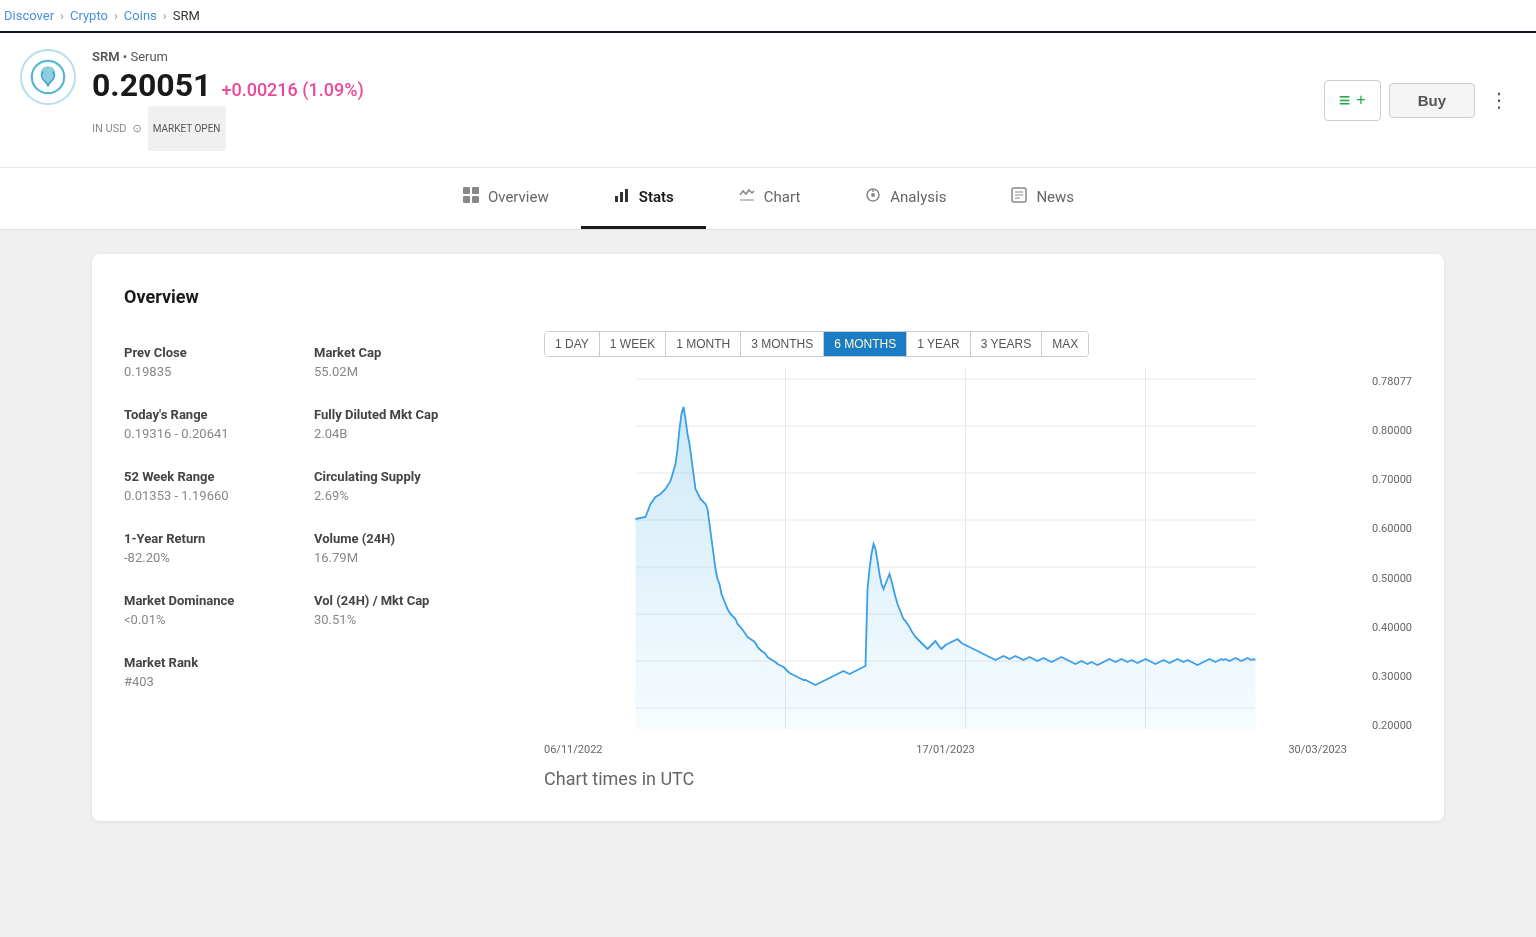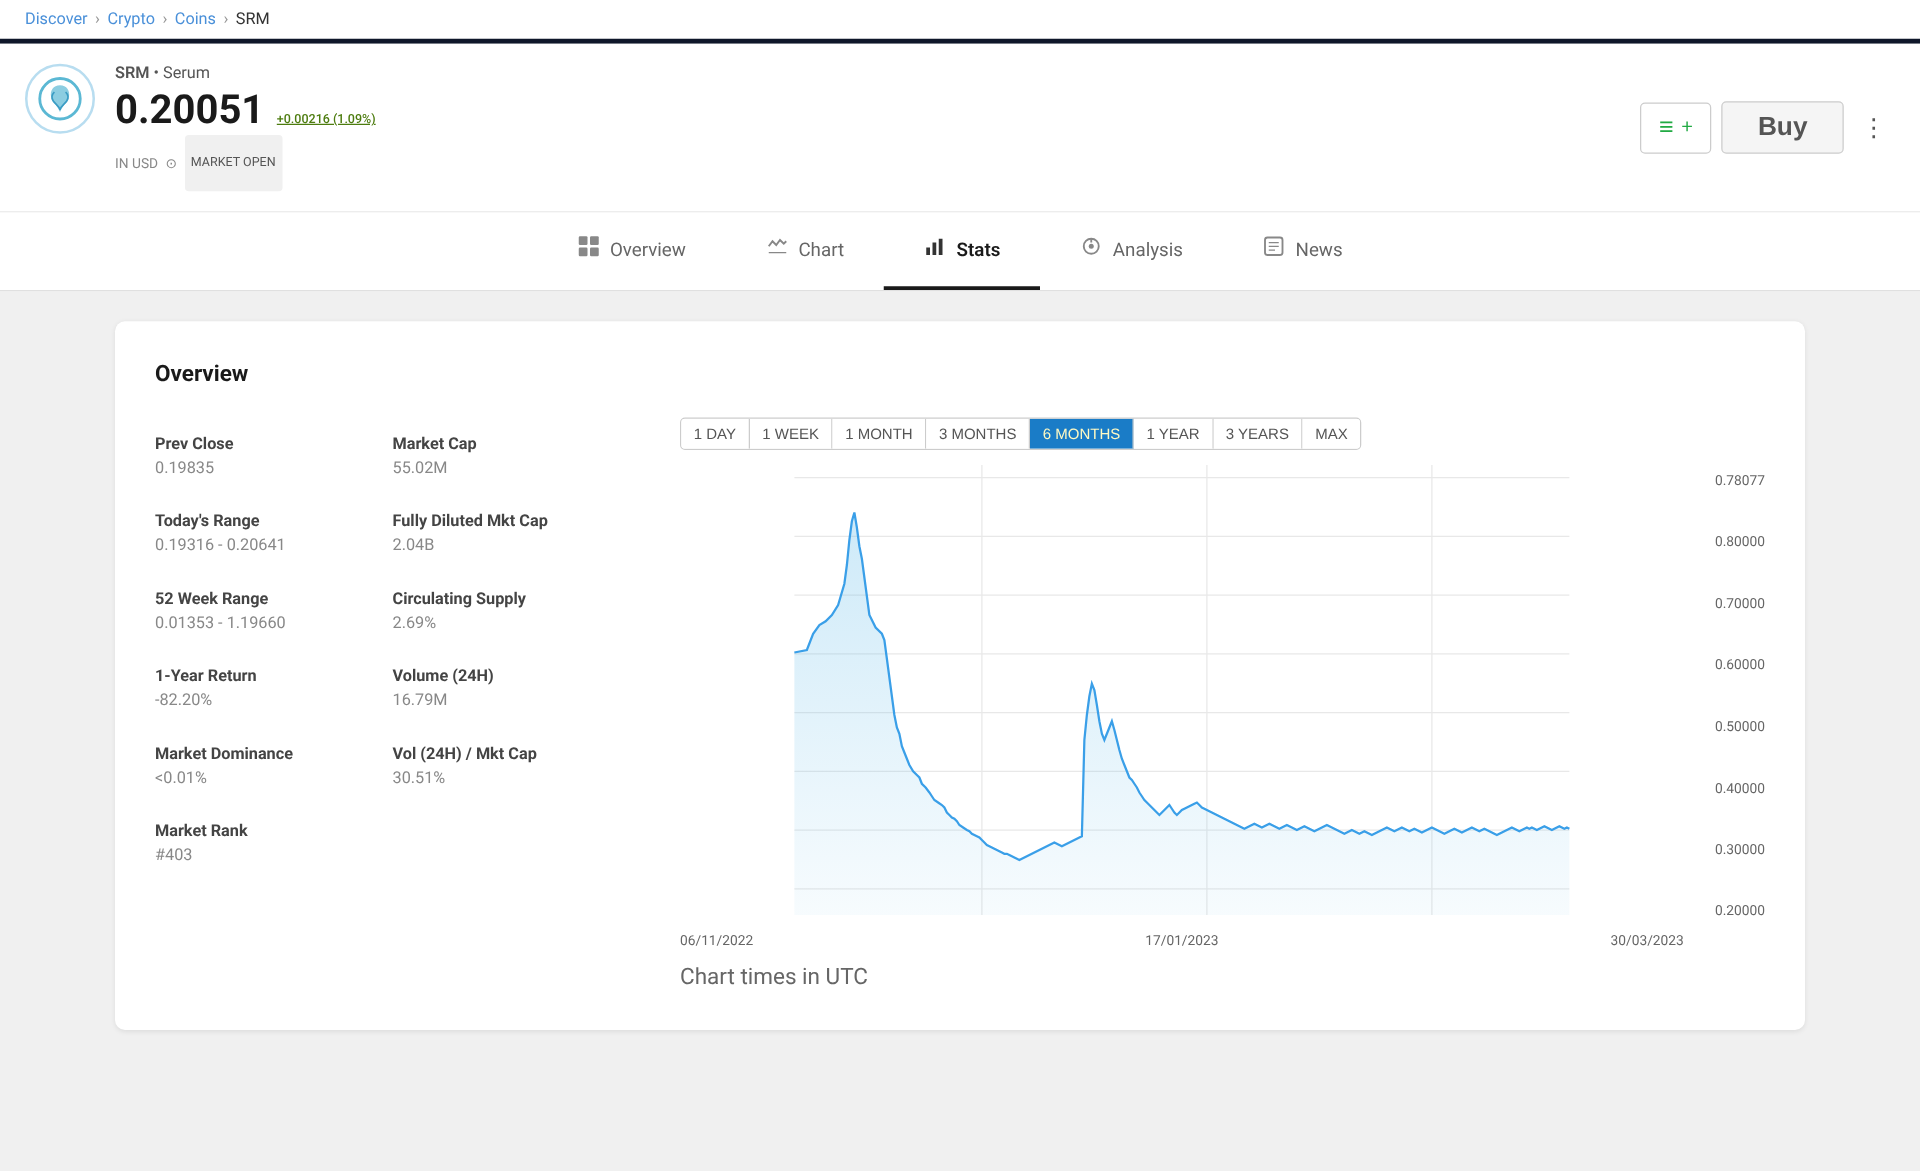"Discover" .top-bar { border-bottom: 4px solid #0f172a -> 2px solid #0f172a; padding: 8px 20px -> 8px 4px }
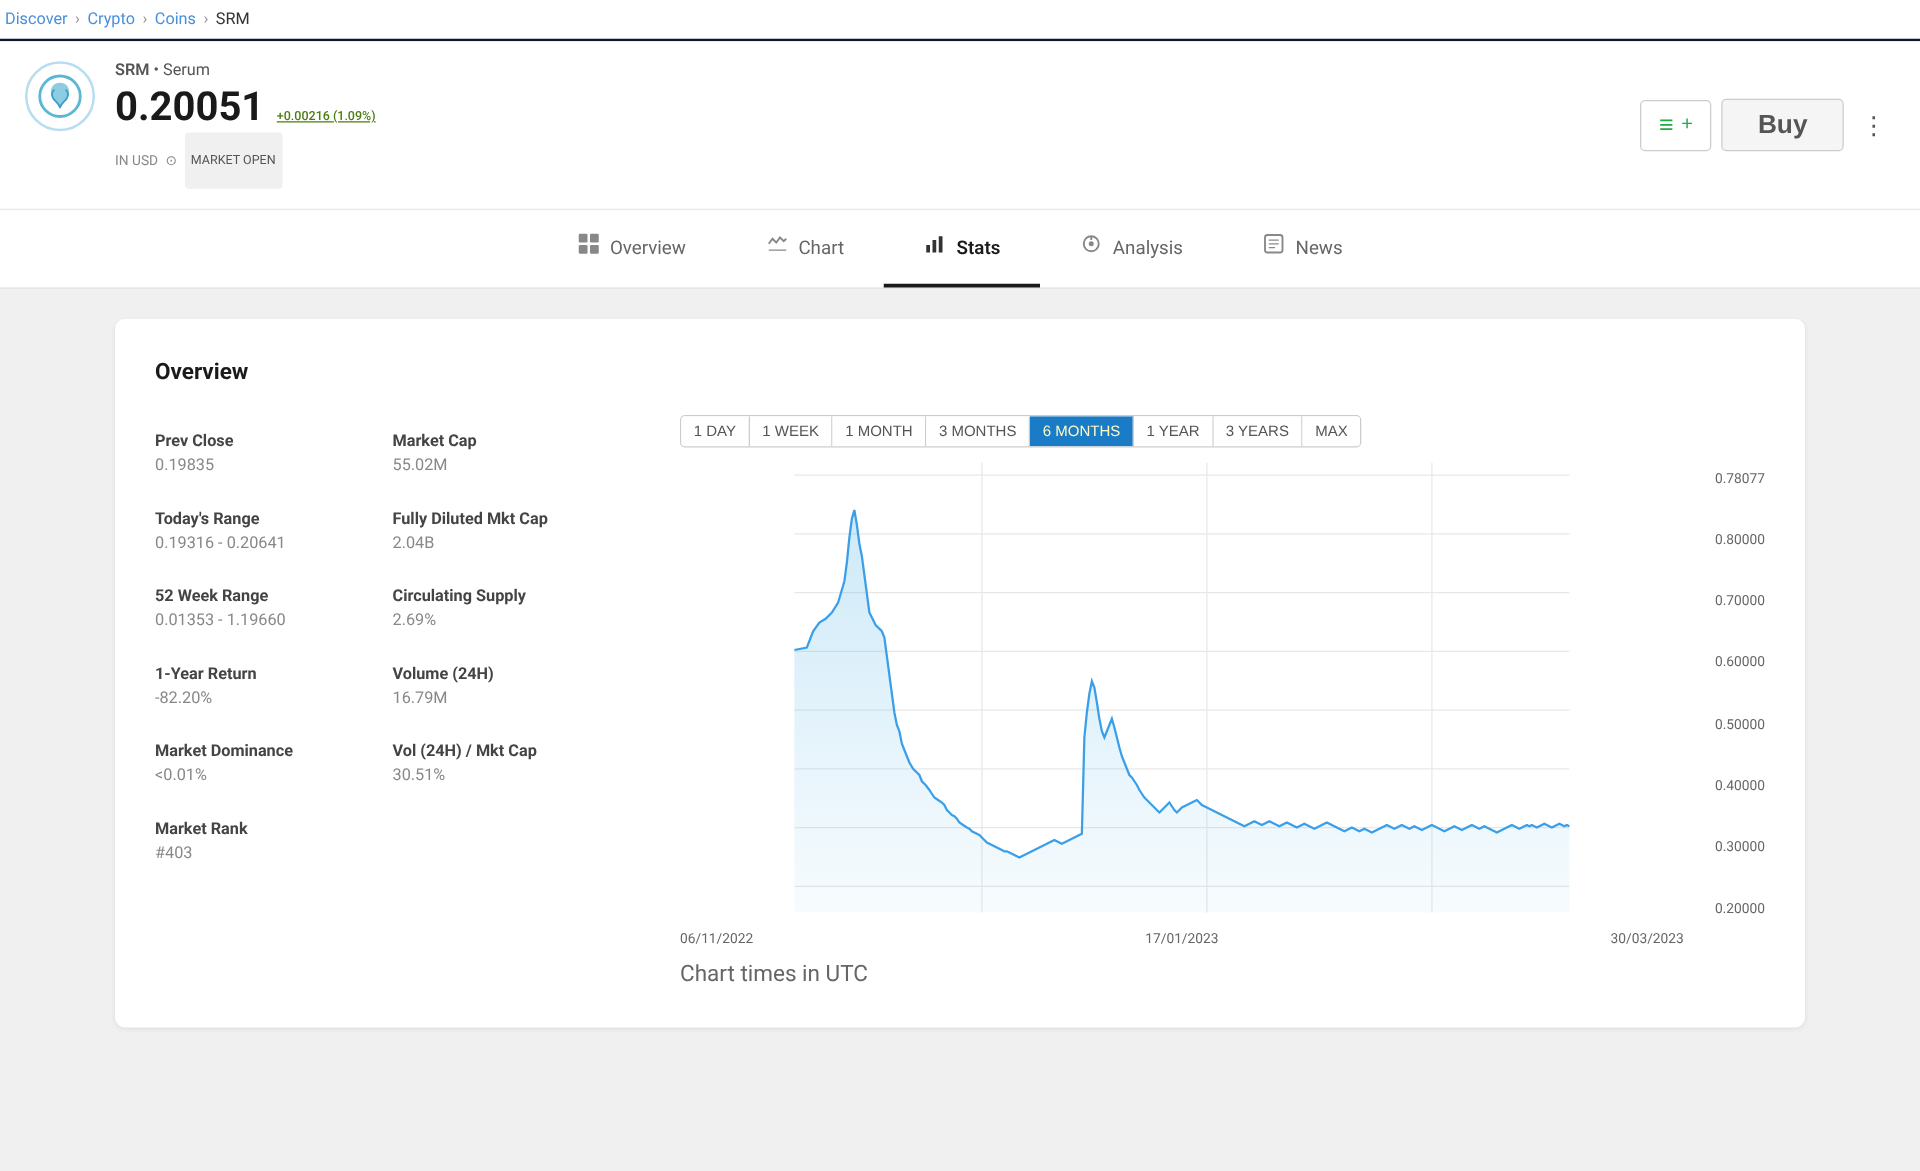"+0.00216 (1.09%)" .price-change { color: #4d7c0f -> #ec4899; font-size: 10px -> 18px; text-decoration: underline -> none }
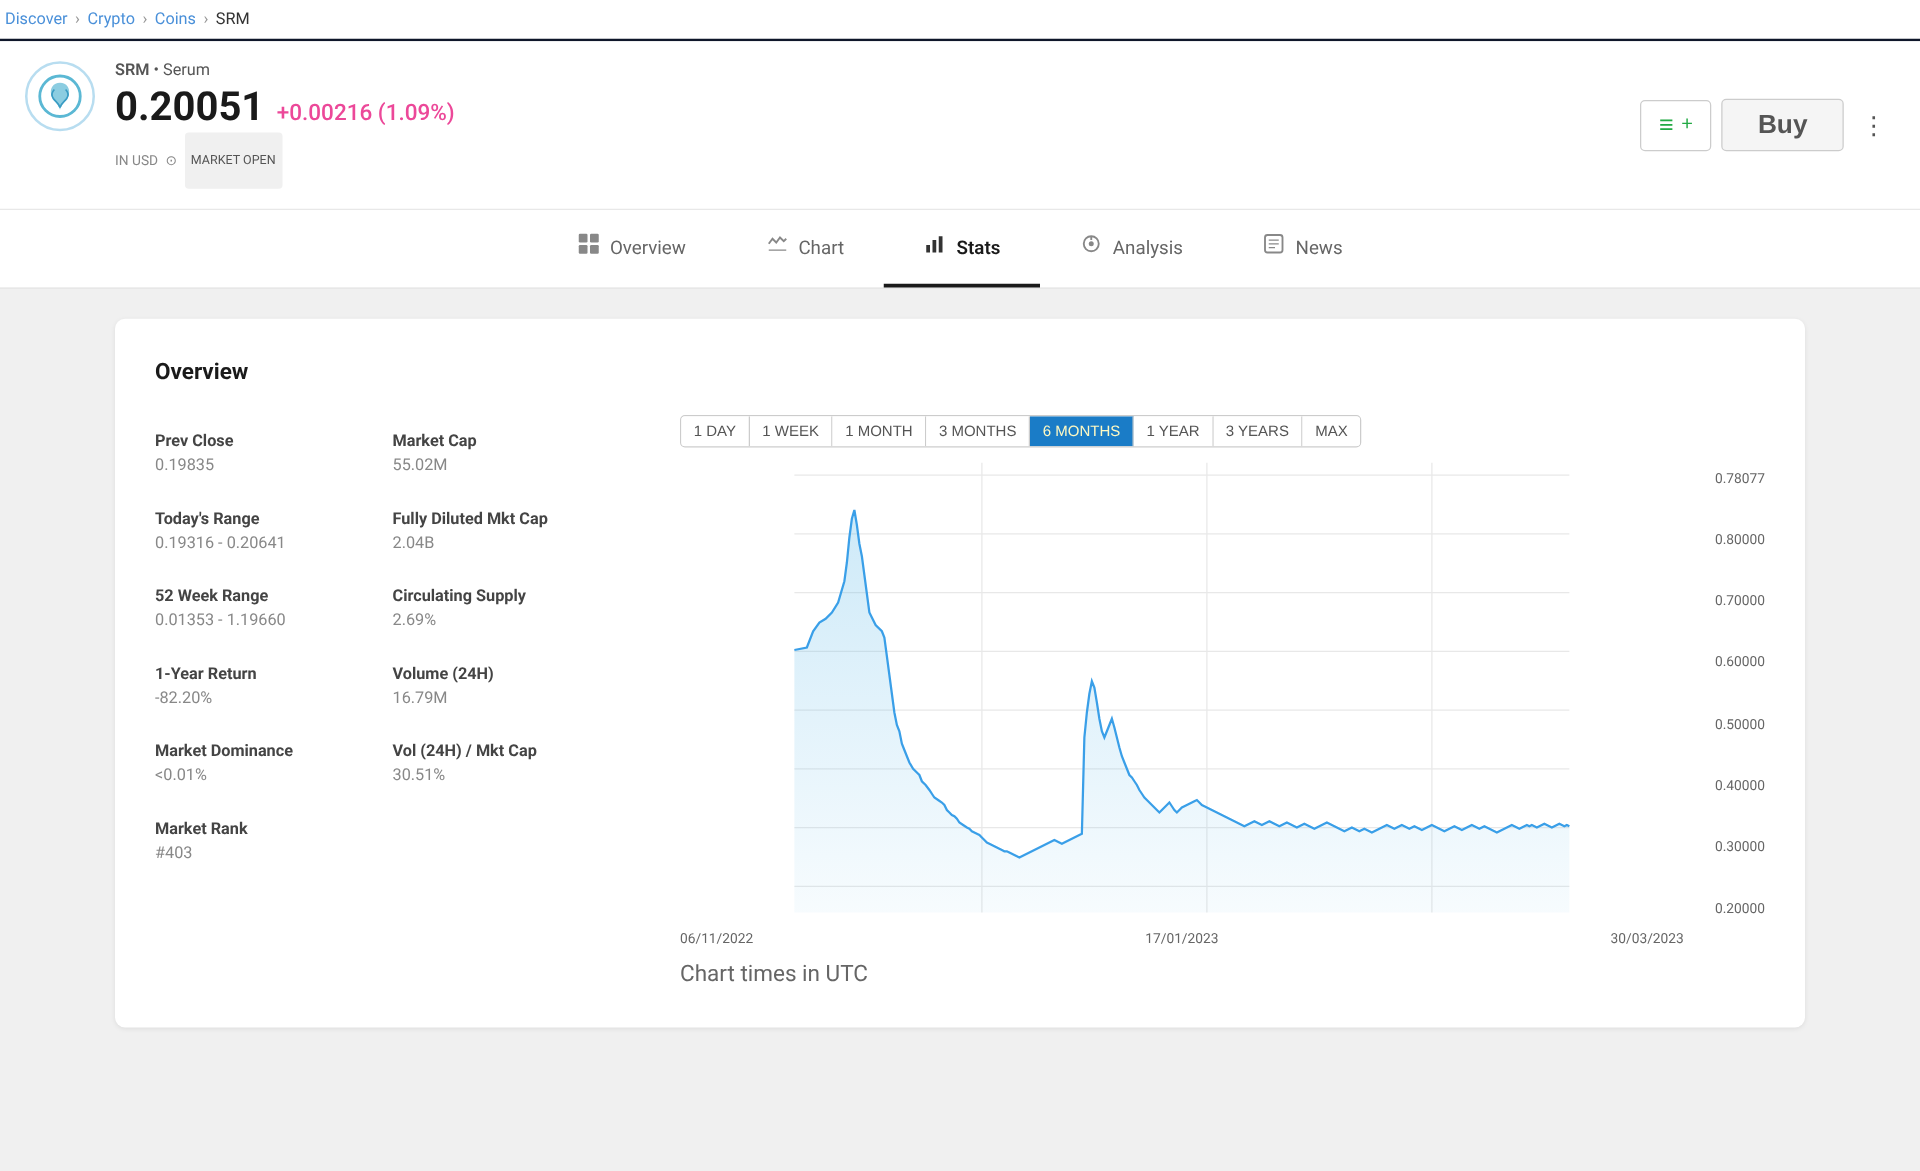"Buy" .btn-buy { font-size: 21px -> 15px }
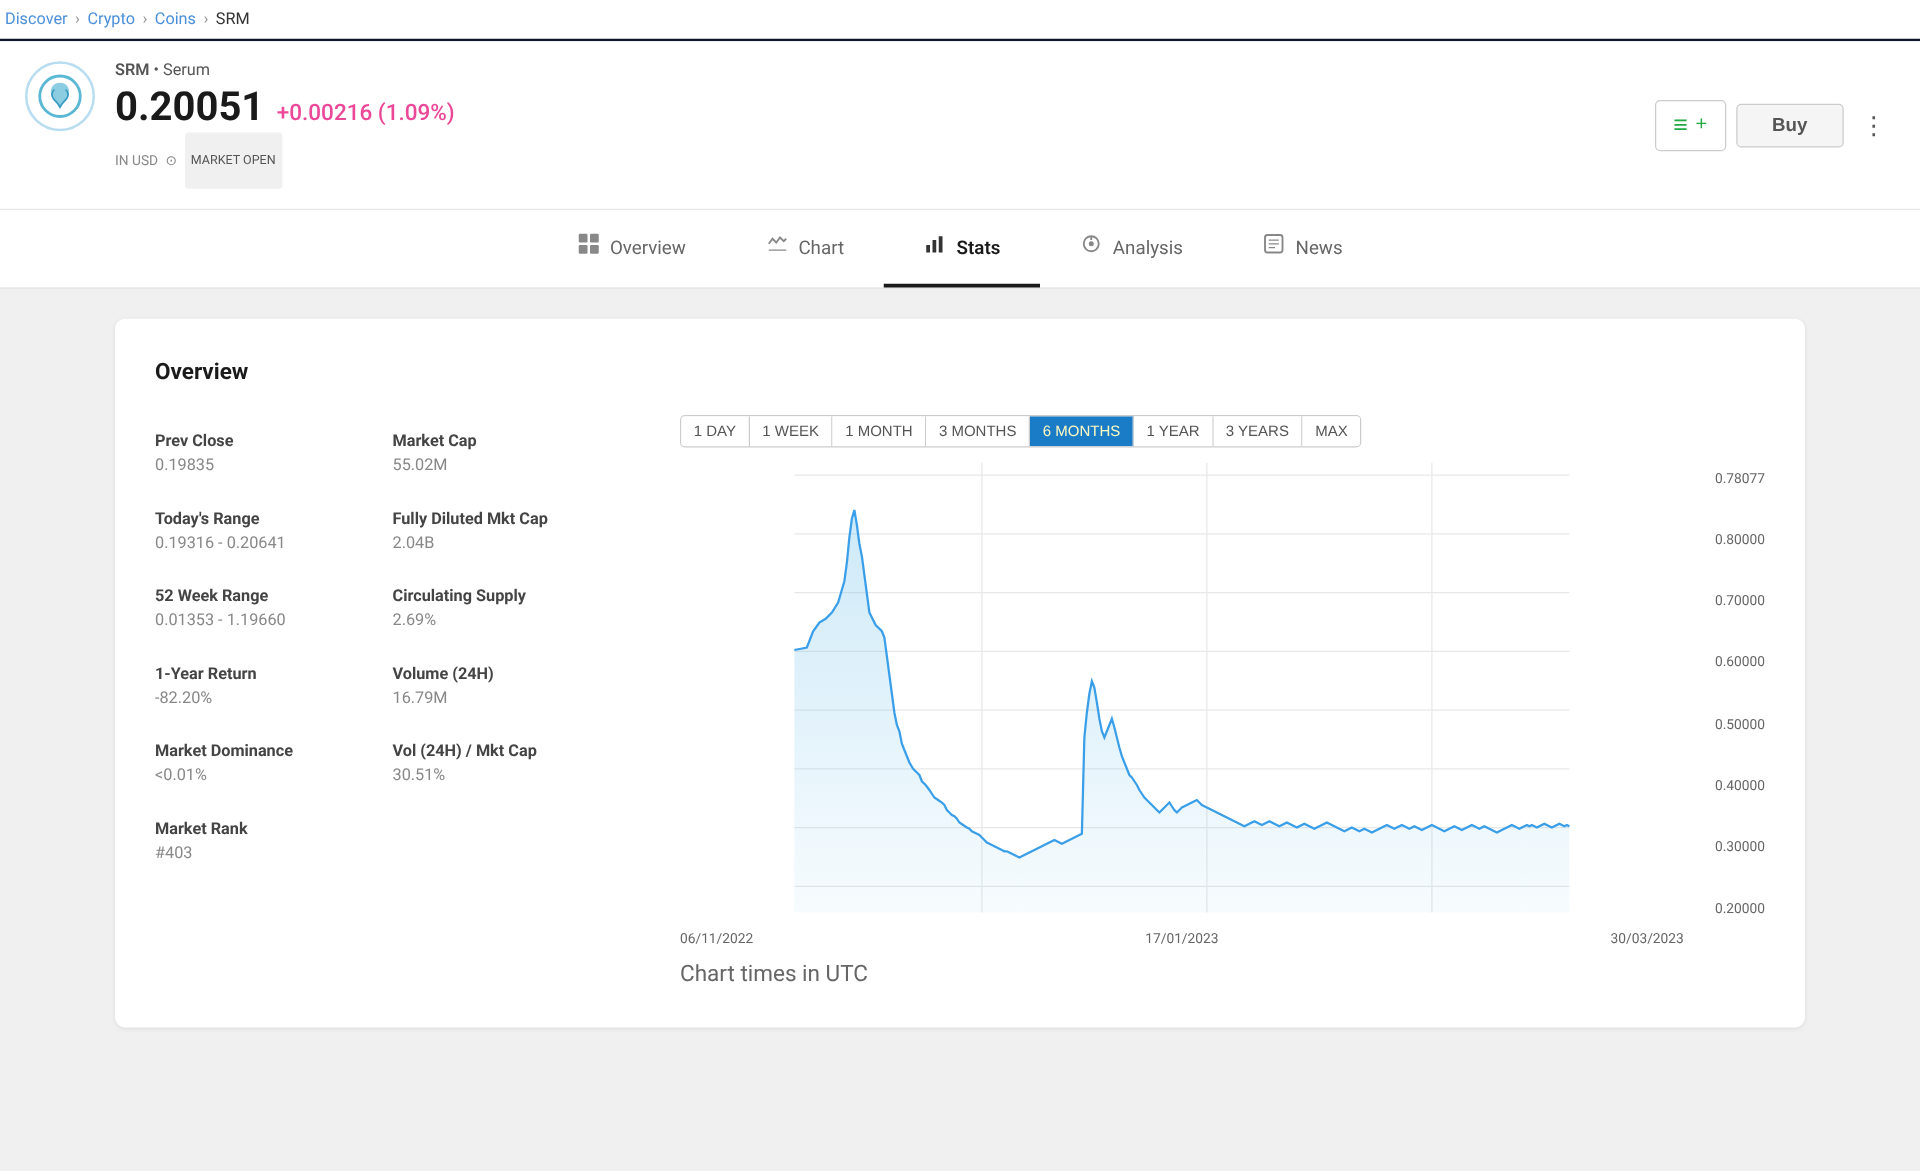"Chart" div.tab { order: before "Stats" -> after "Stats" }
